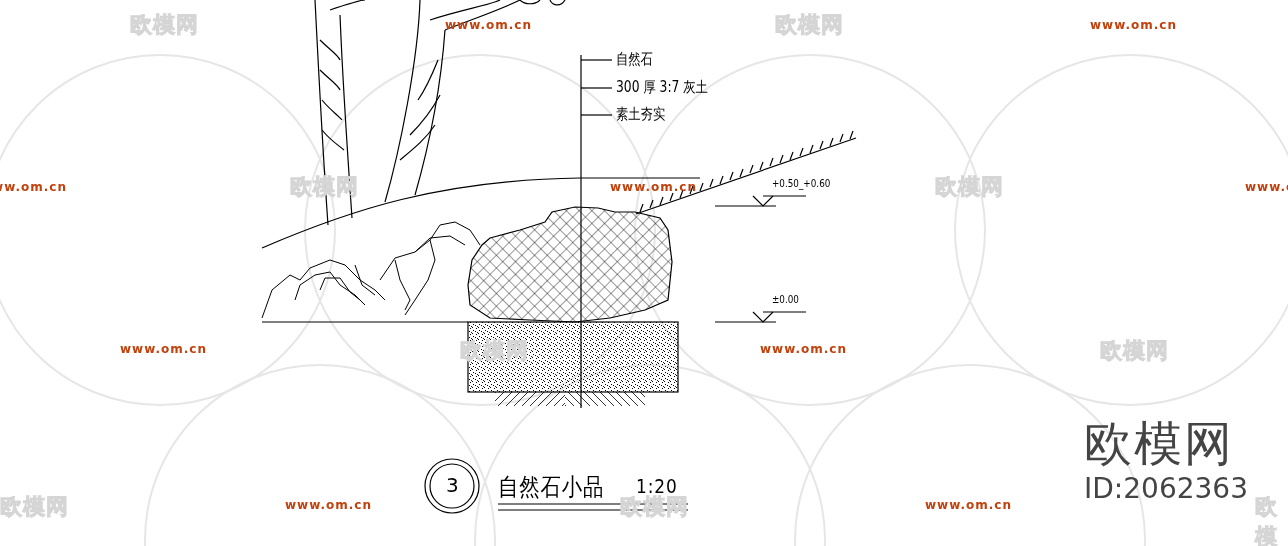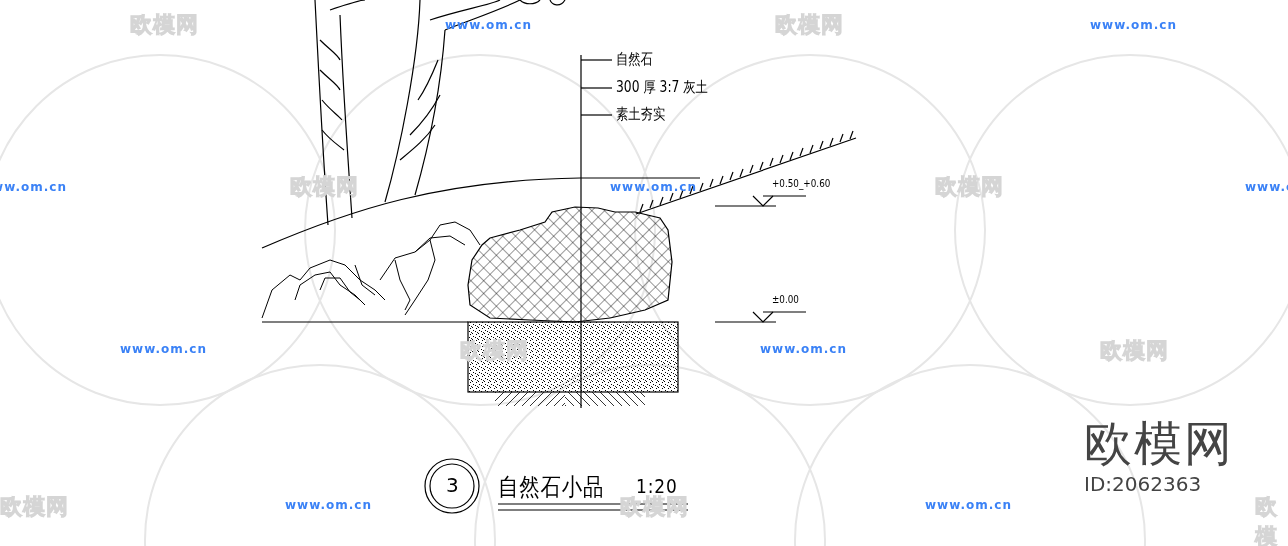"www.om.cn" .wm-url { color: #3b82f6 -> #c2410c }
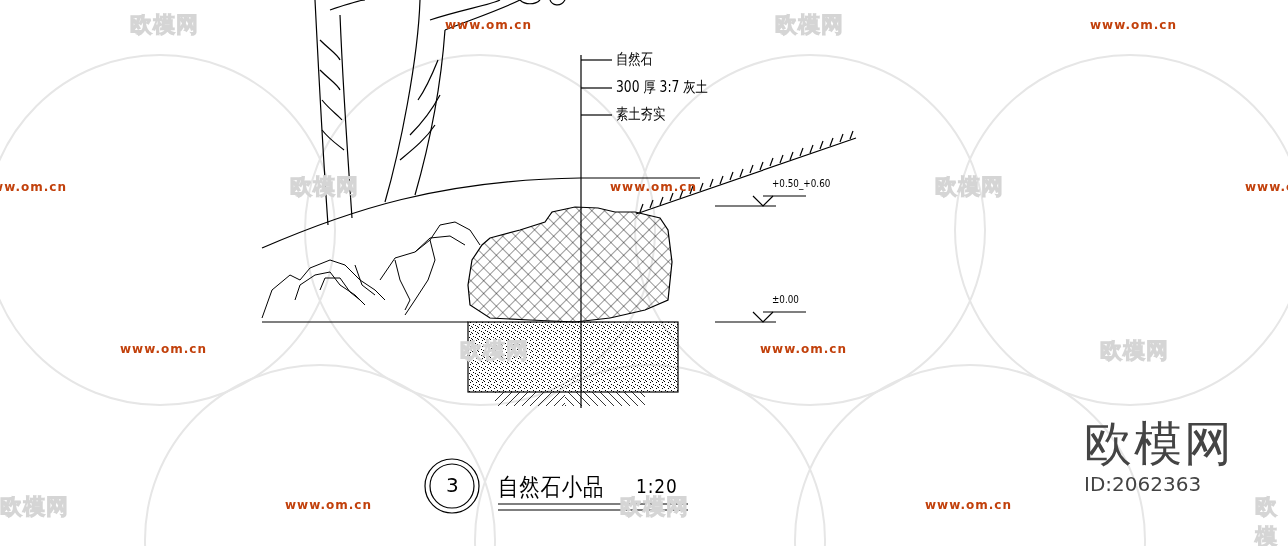"ID:2062363" div.brand { font-size: 20px -> 28px }
